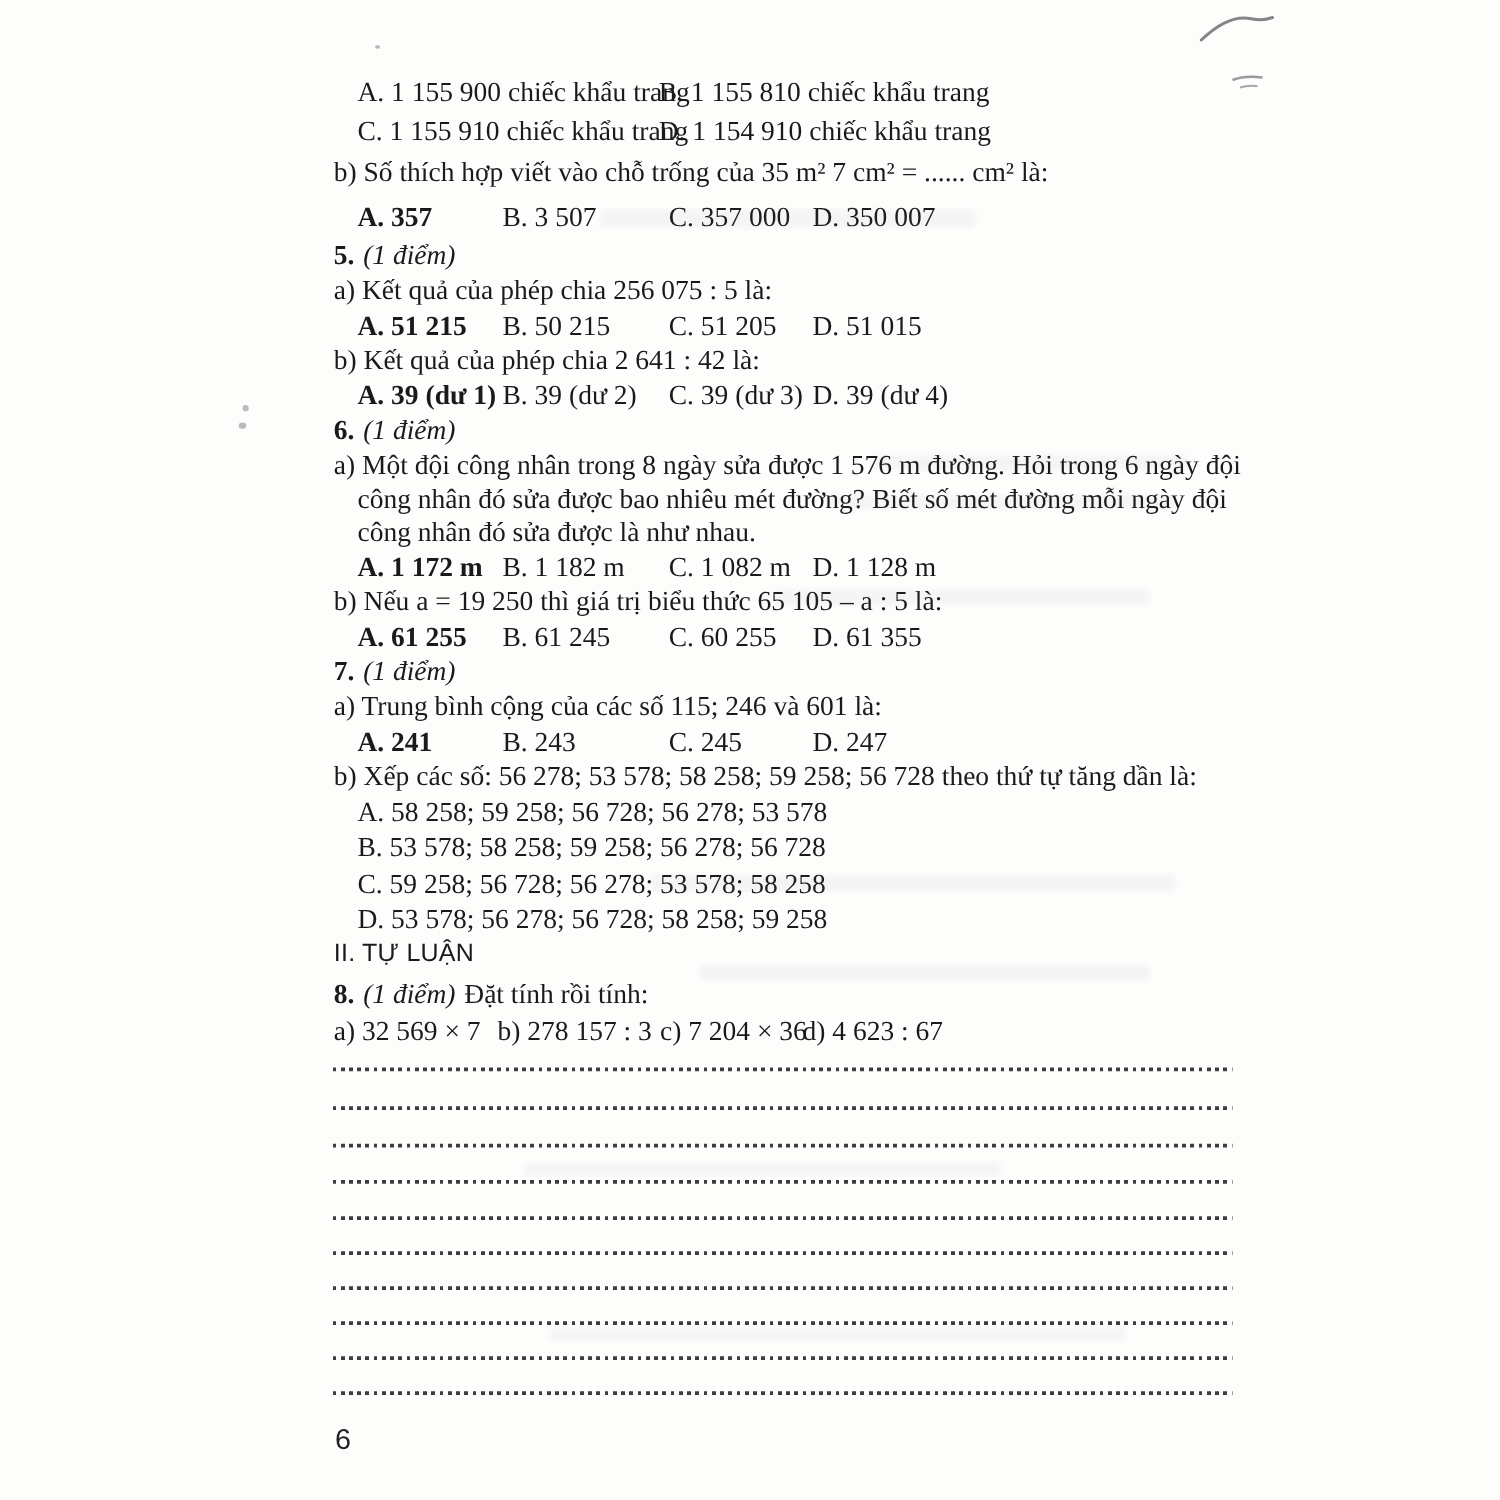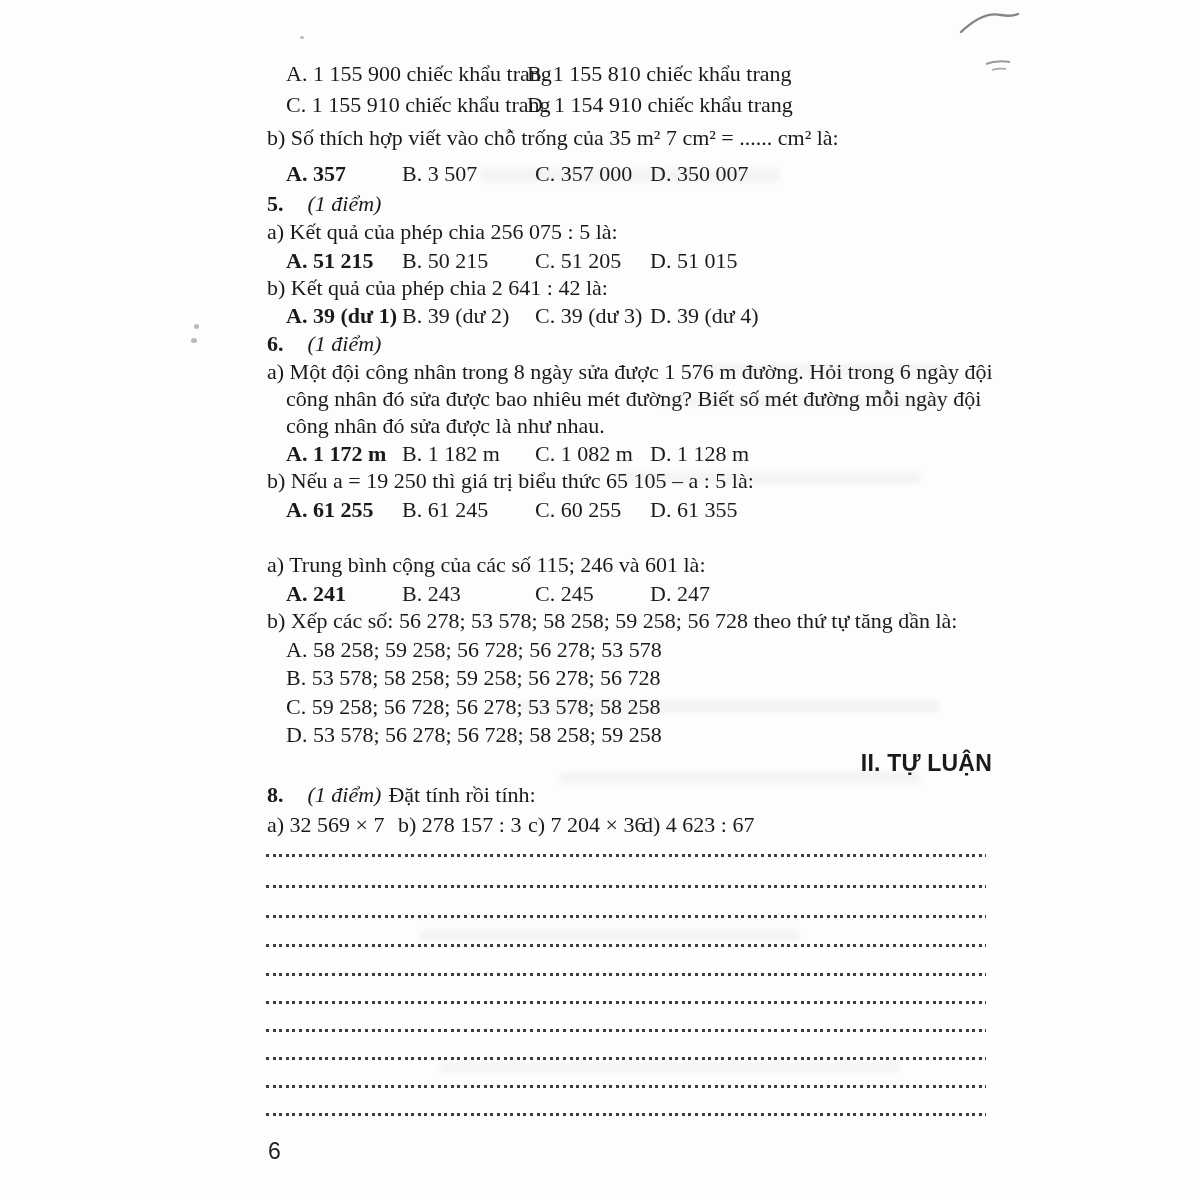"(1 điểm)" .pts { margin-left: 24px -> 7px }
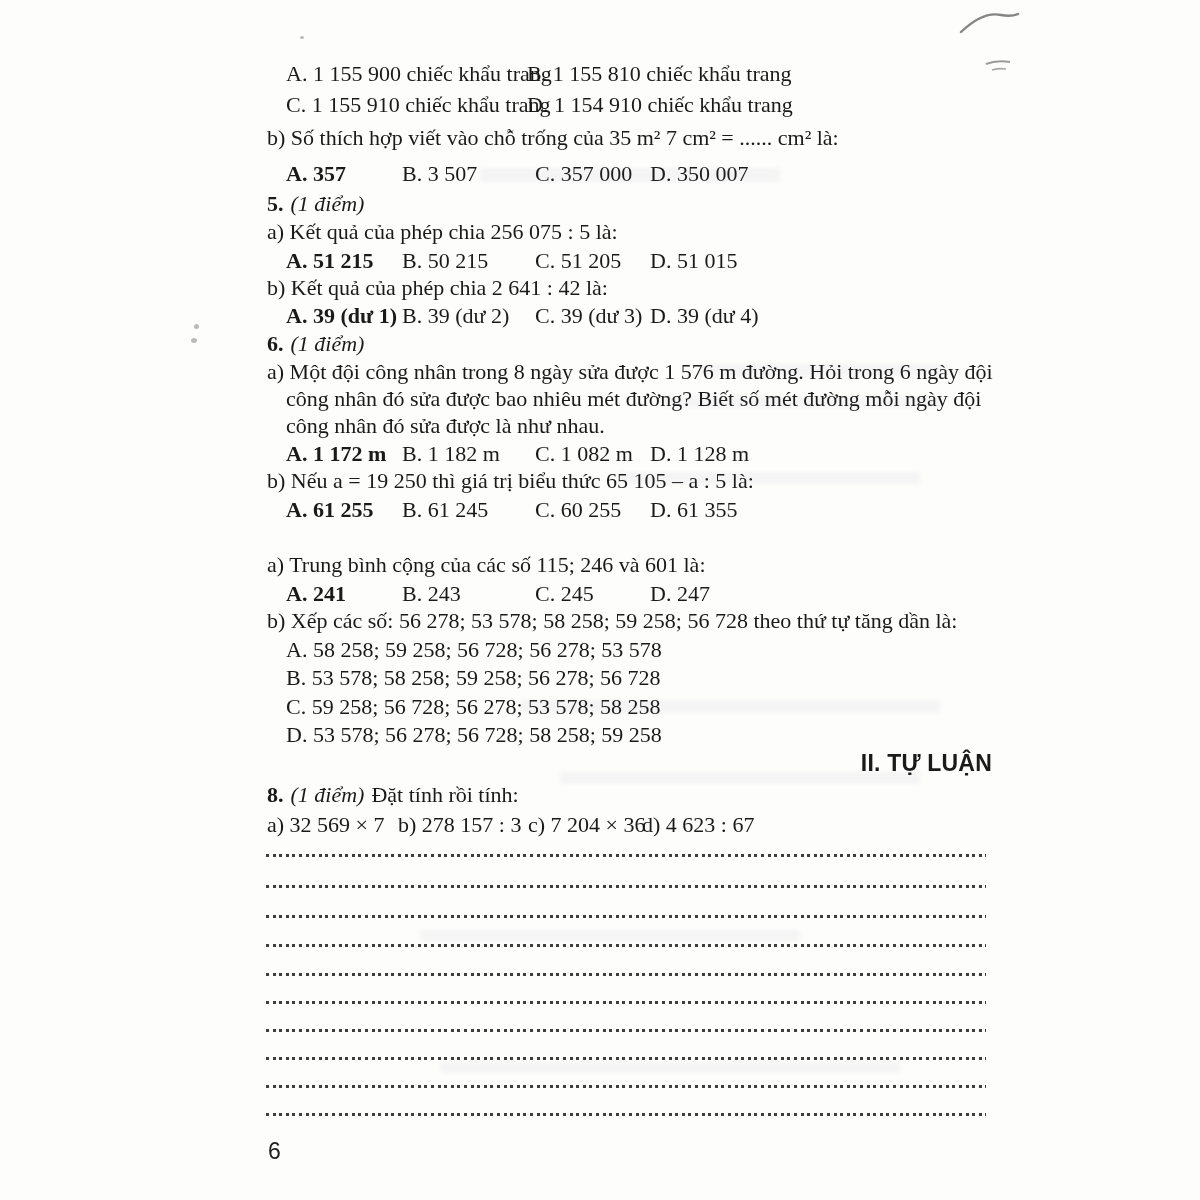"7. (1 điểm)" div.row { html: none -> <div> <span>7.</span><span>(1 điểm)</span> </div> }
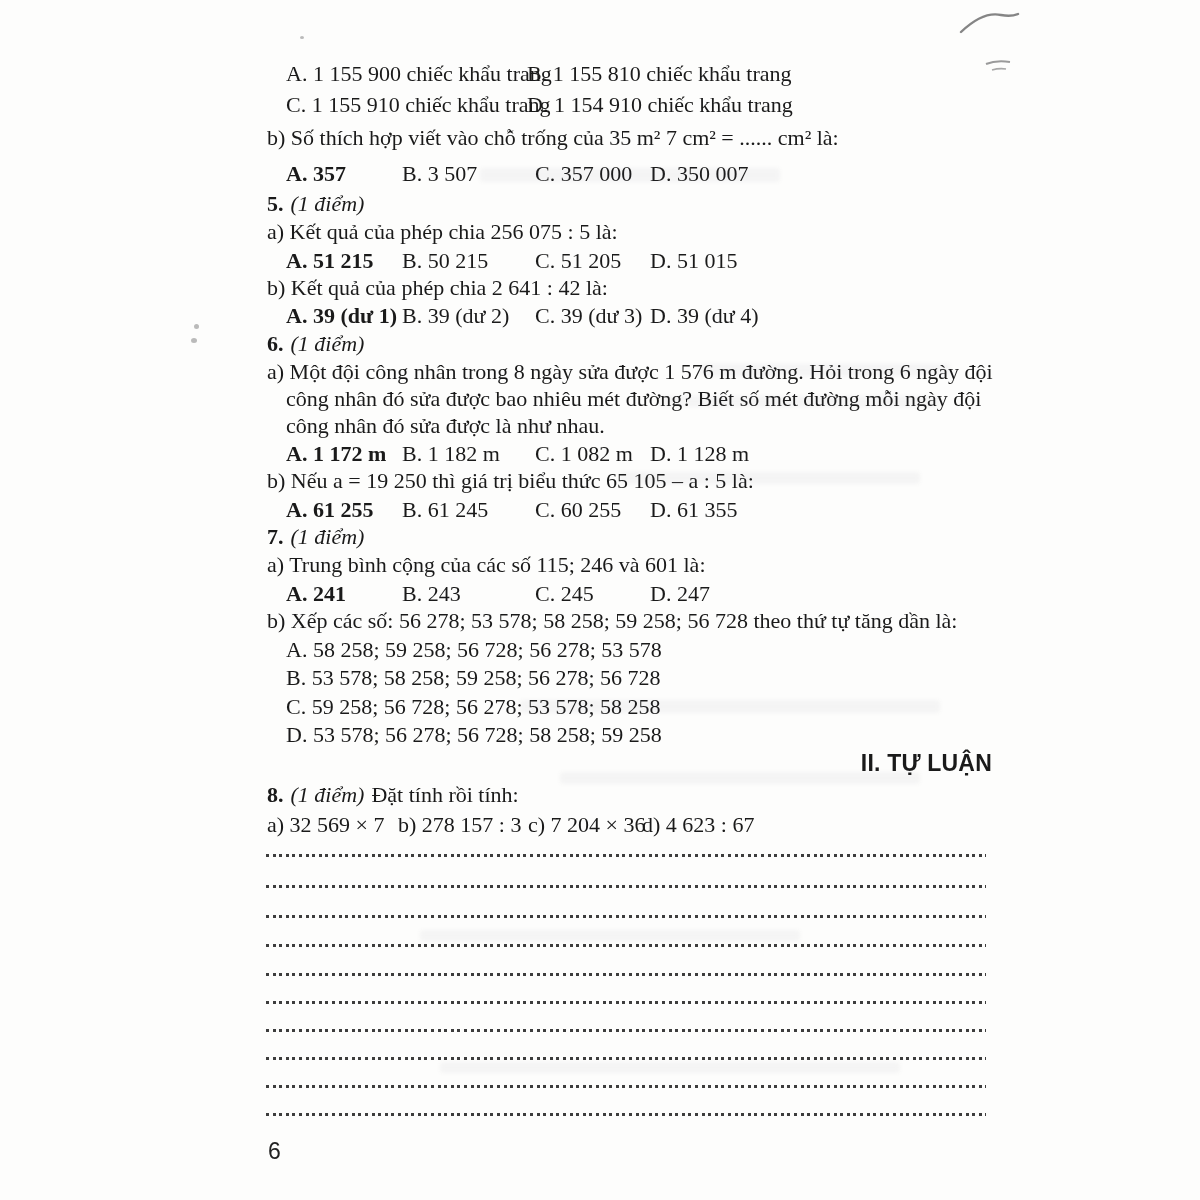"II. TỰ LUẬN" .heading { font-size: 23px -> 20px; font-weight: bold -> normal; text-align: right -> none }
